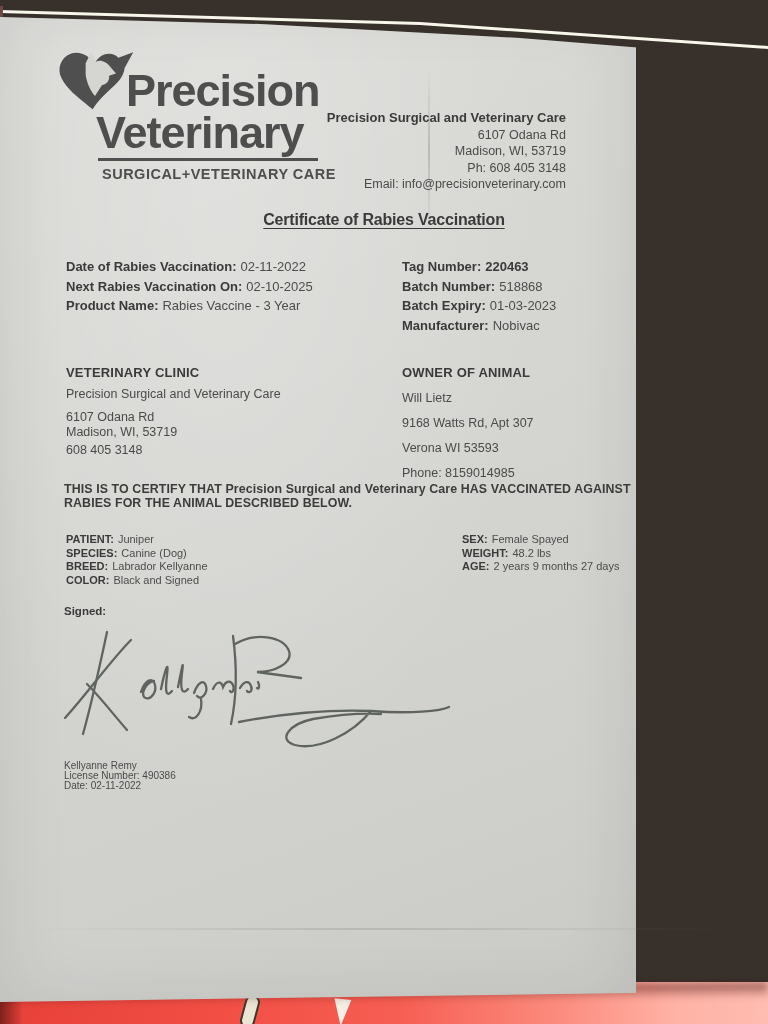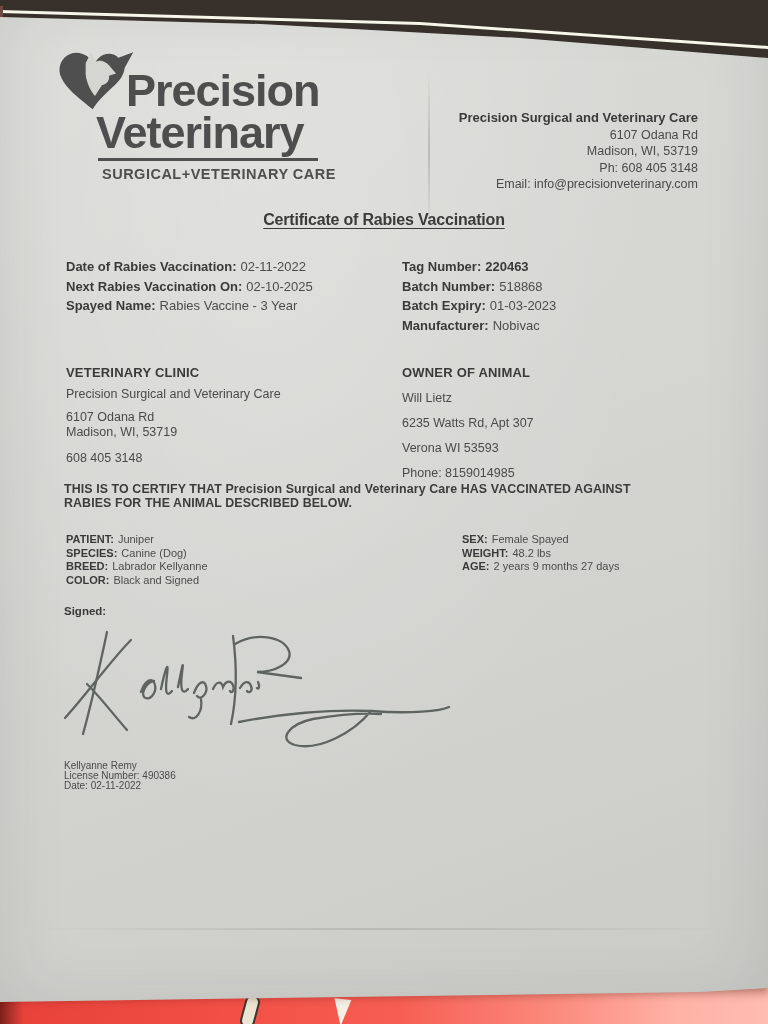"Precision" .paper { width: 768px -> 636px }
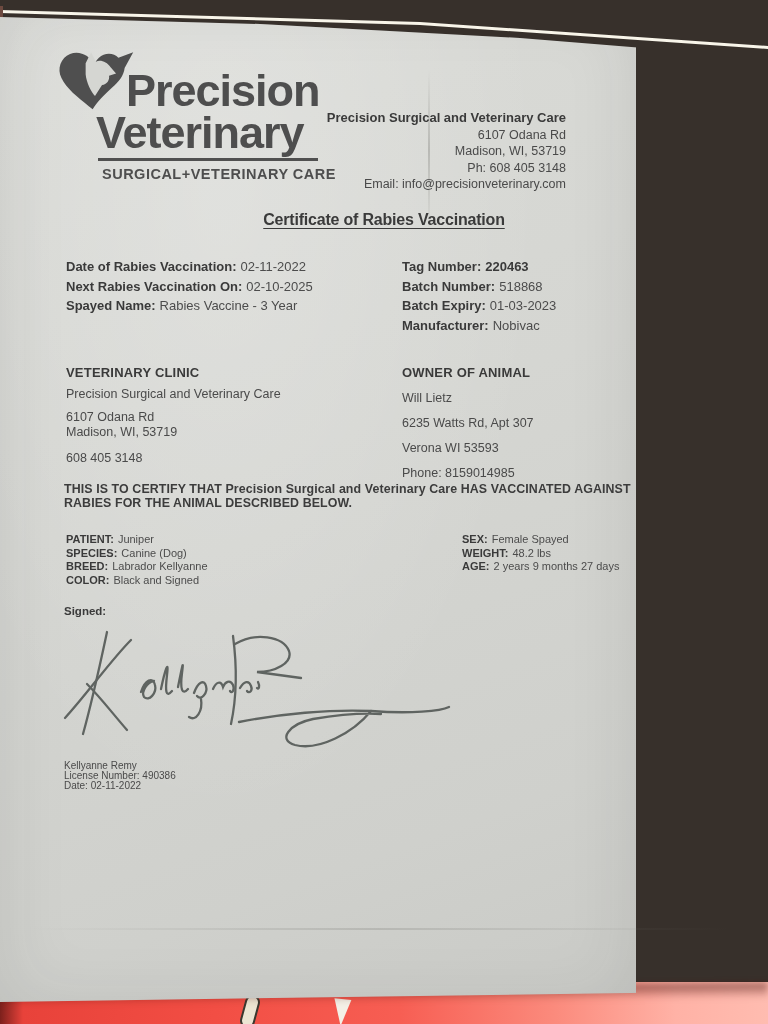"Spayed Name:" span.lbl { text: Spayed -> Product }
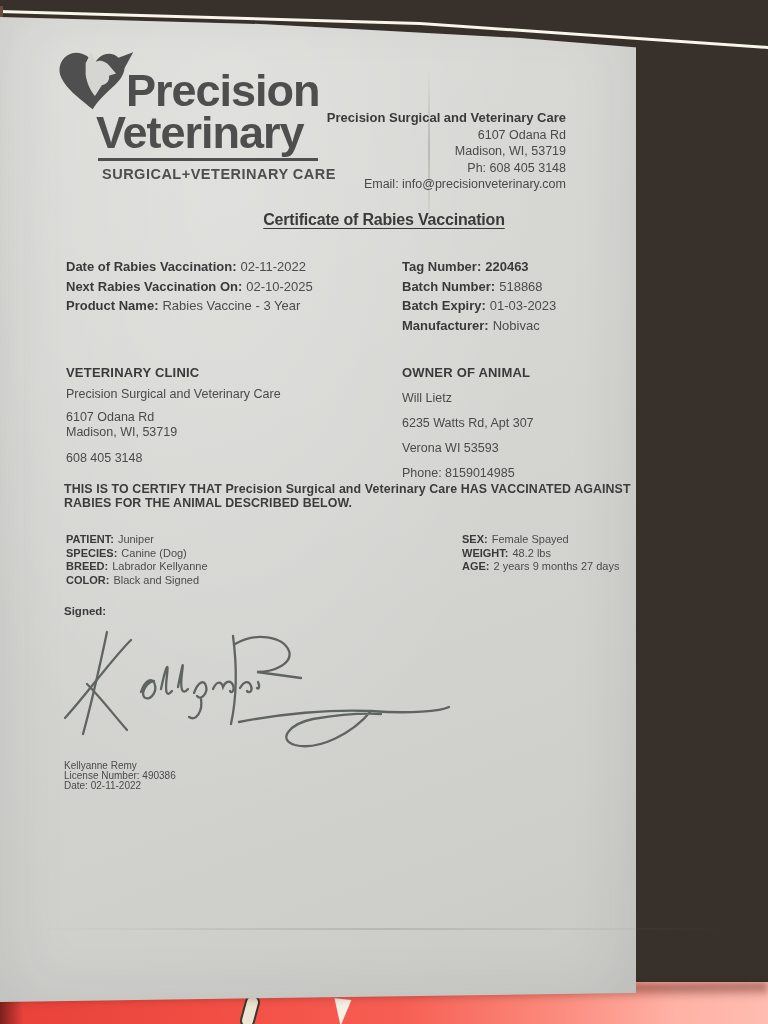"6235 Watts Rd, Apt 307" div.o-line { text: 6235 -> 9168 }
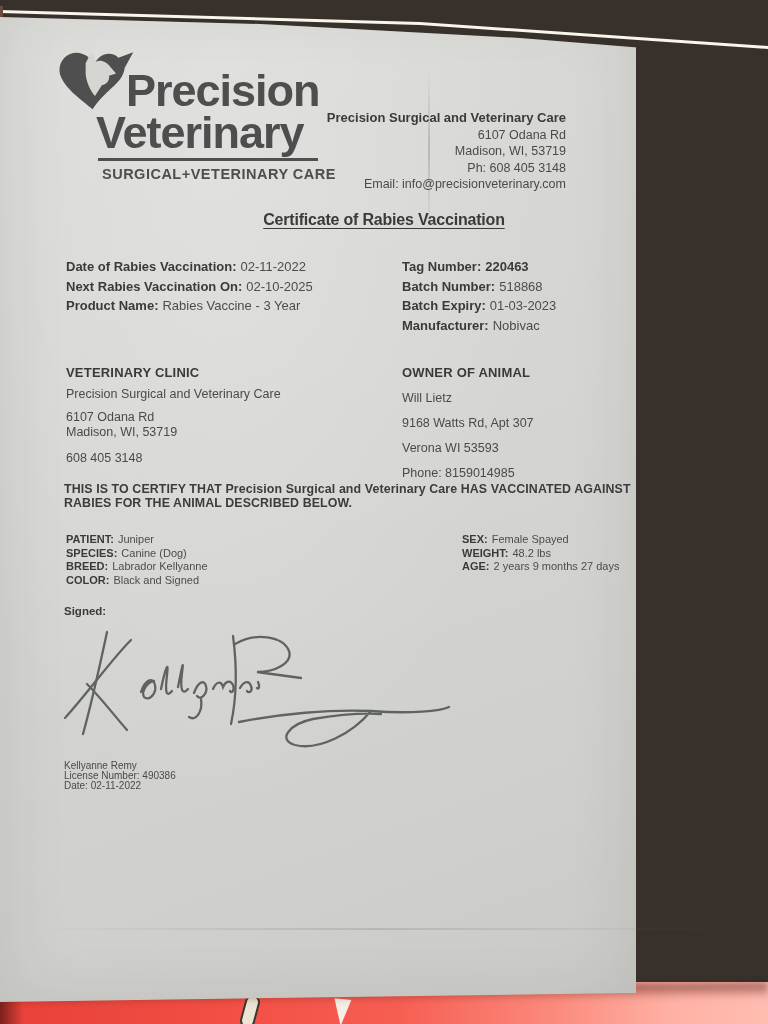"608 405 3148" .clinic-block .ph { margin-top: 12px -> 4px }
